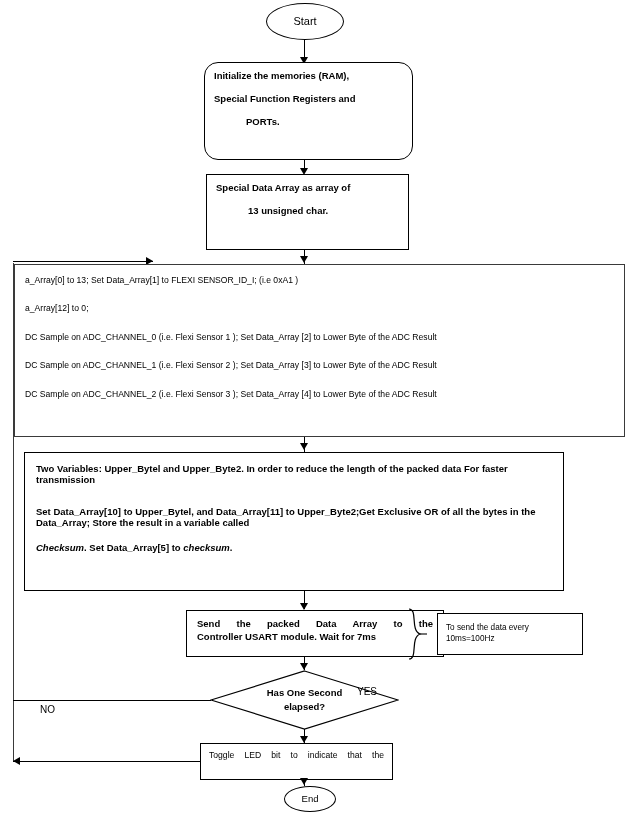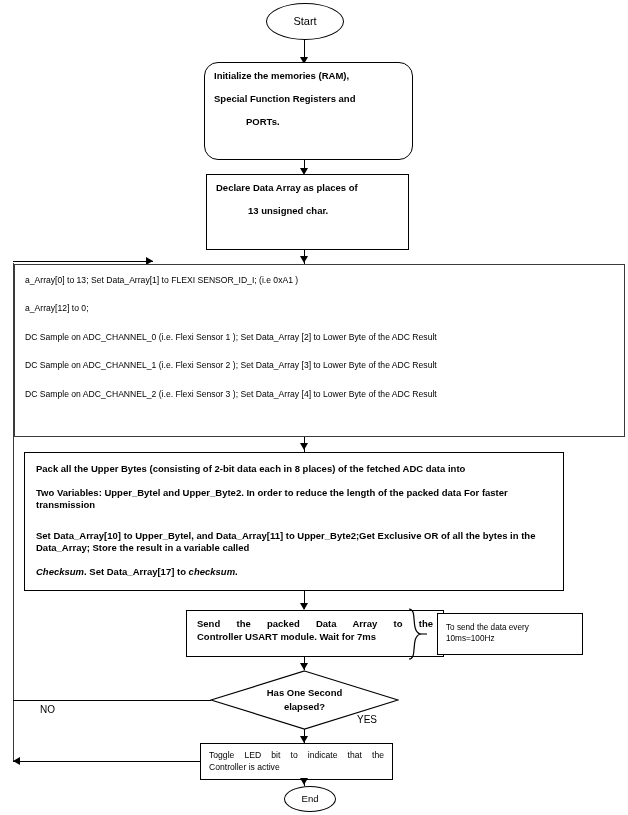"Declare Data Array as places" div { text: Declare Data Array as places -> Special Data Array as array }
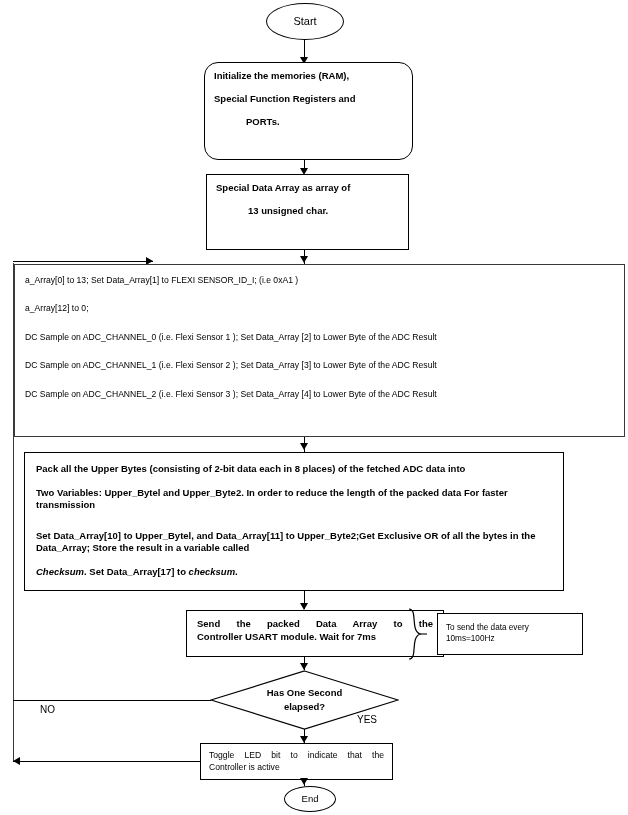"Pack all the Upper Bytes" div { html: <div>Pack all the Upper Bytes (consisting of 2-bit data each in 8 places) of the fetched ADC data into</div> -> none }
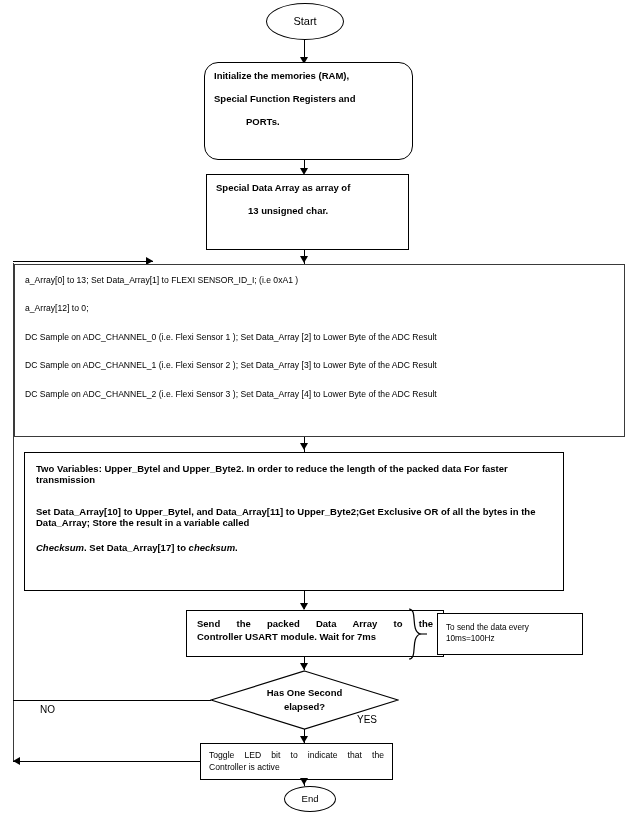". Set Data_Array[17] to" span { text: 17 -> 5 }
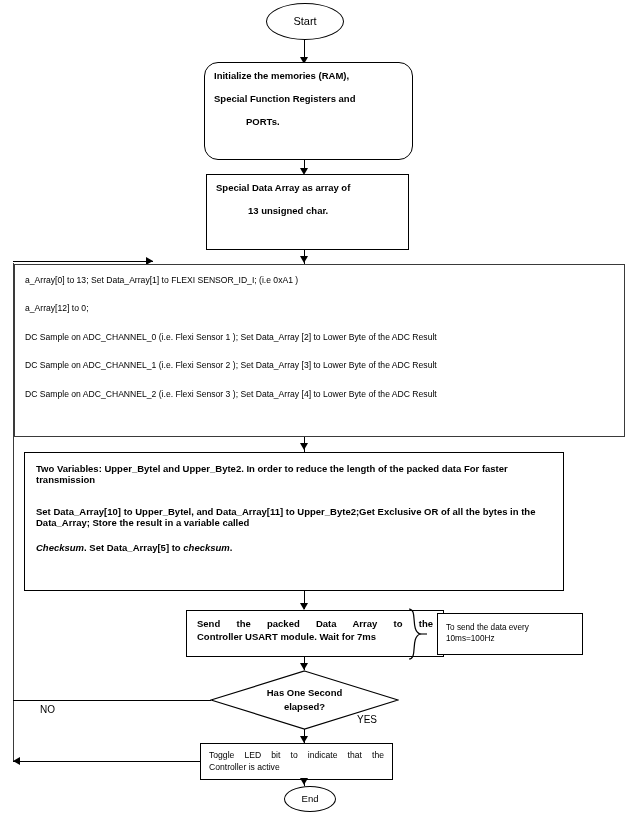"YES" div.edge-label { top: 714px -> 686px }
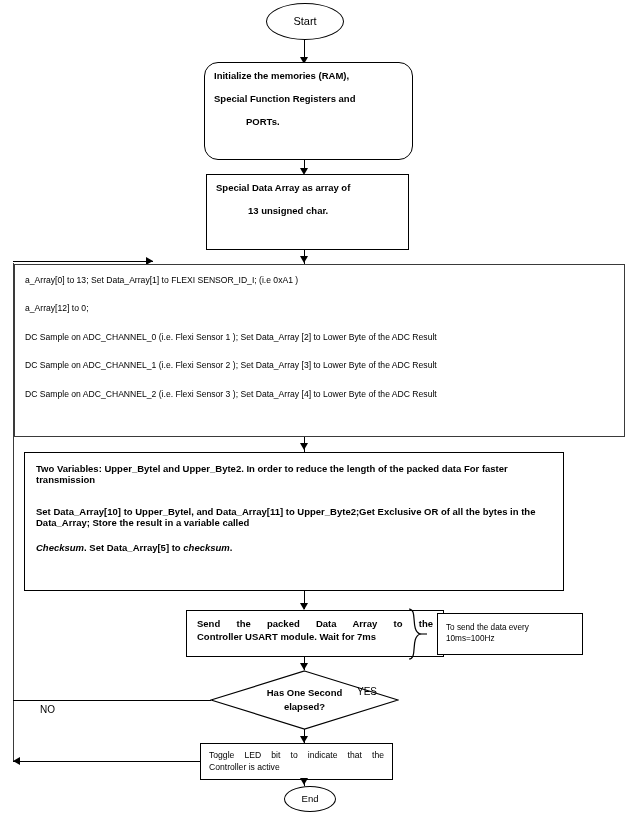"Controller is active" div { html: <div>Controller is active</div> -> none }
